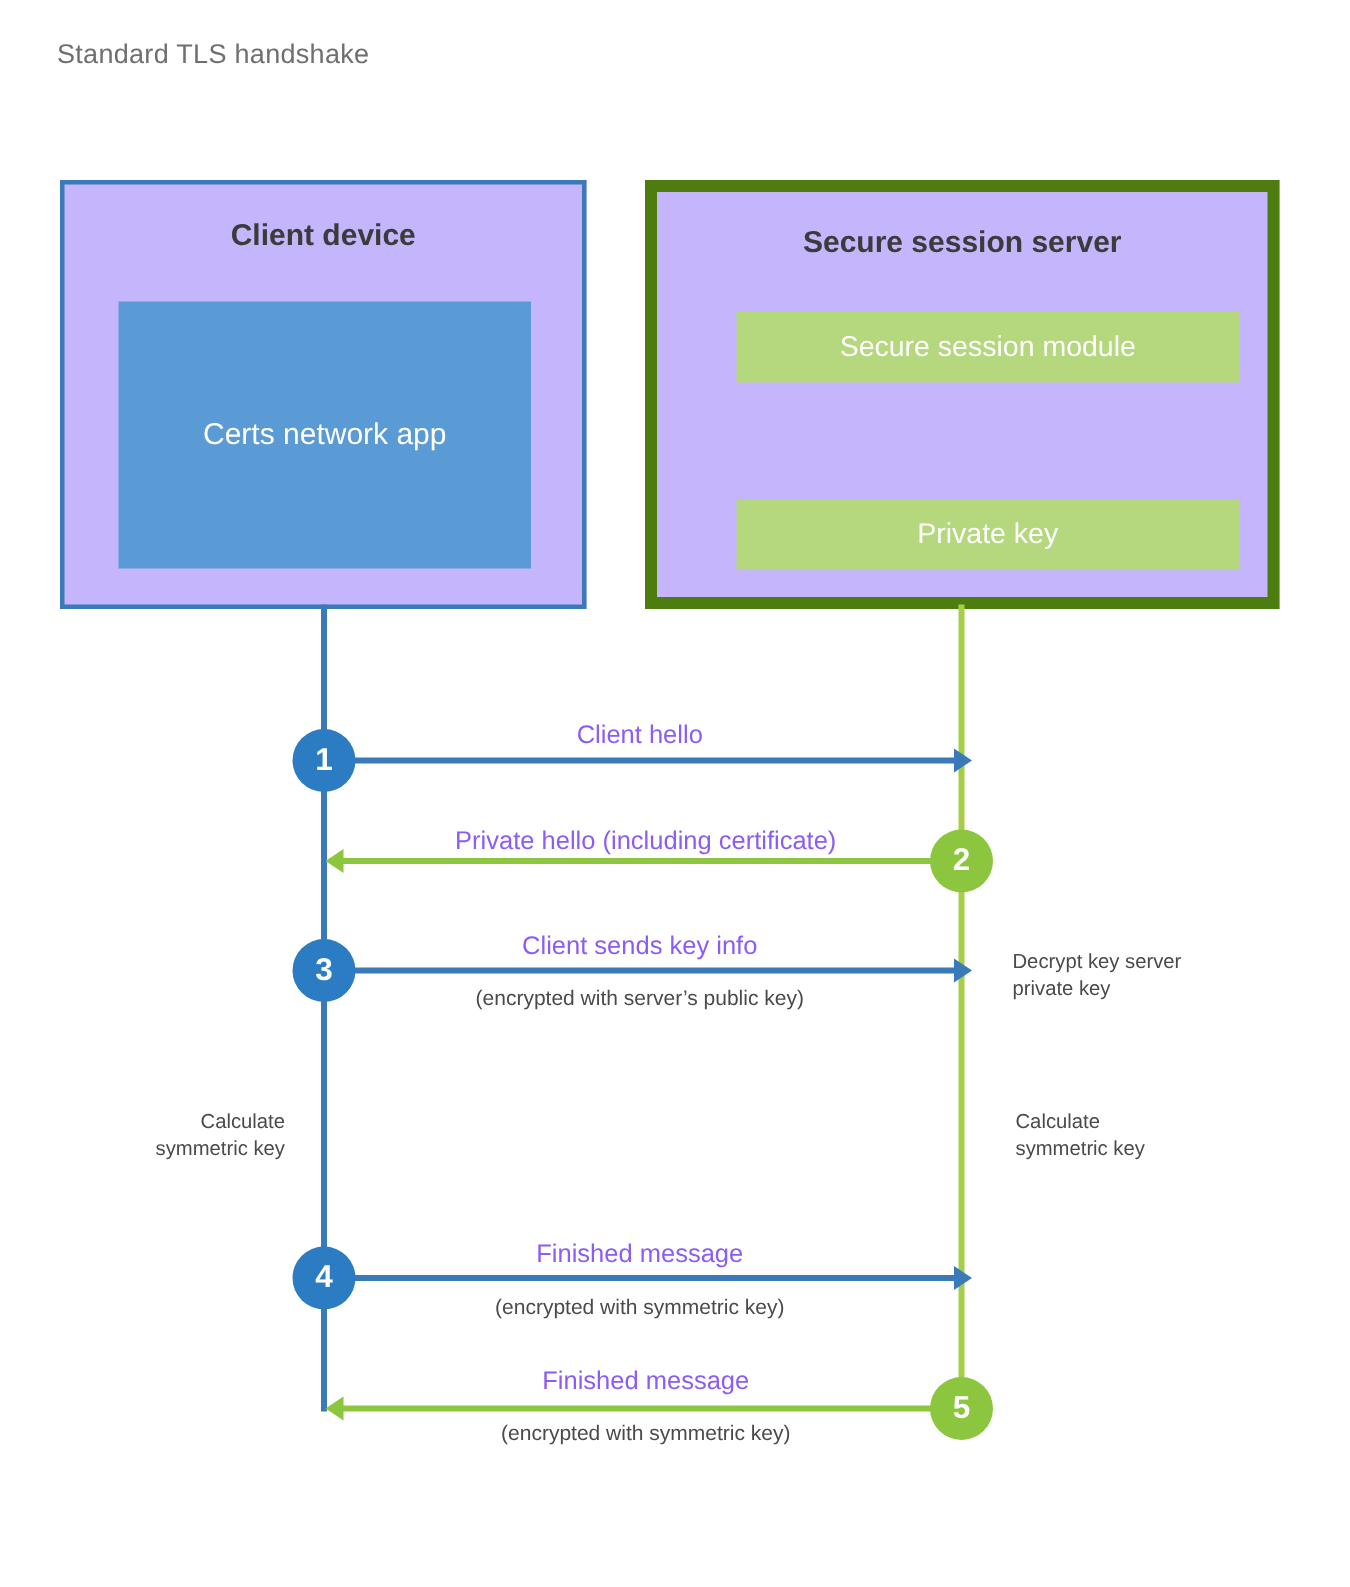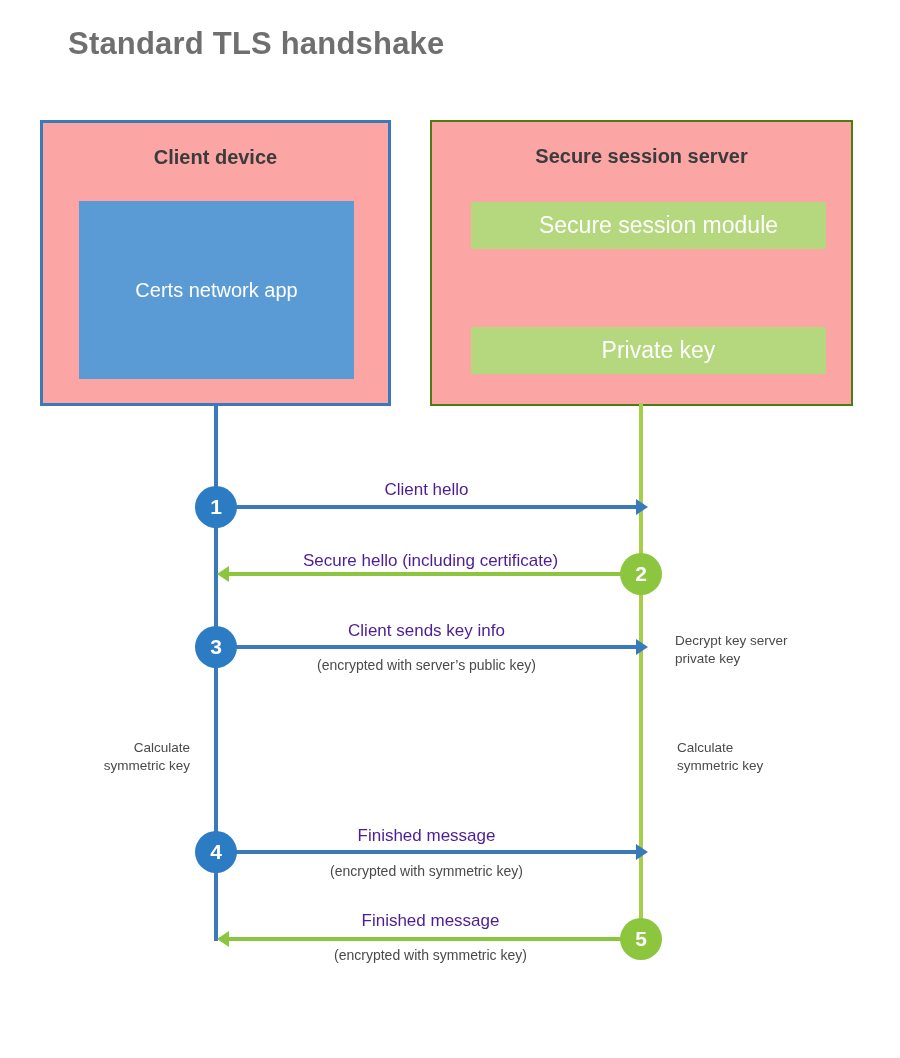"Standard TLS handshake" .page-title { font-size: 31px -> 18px; font-weight: 700 -> 400; margin-left: 30px -> none }
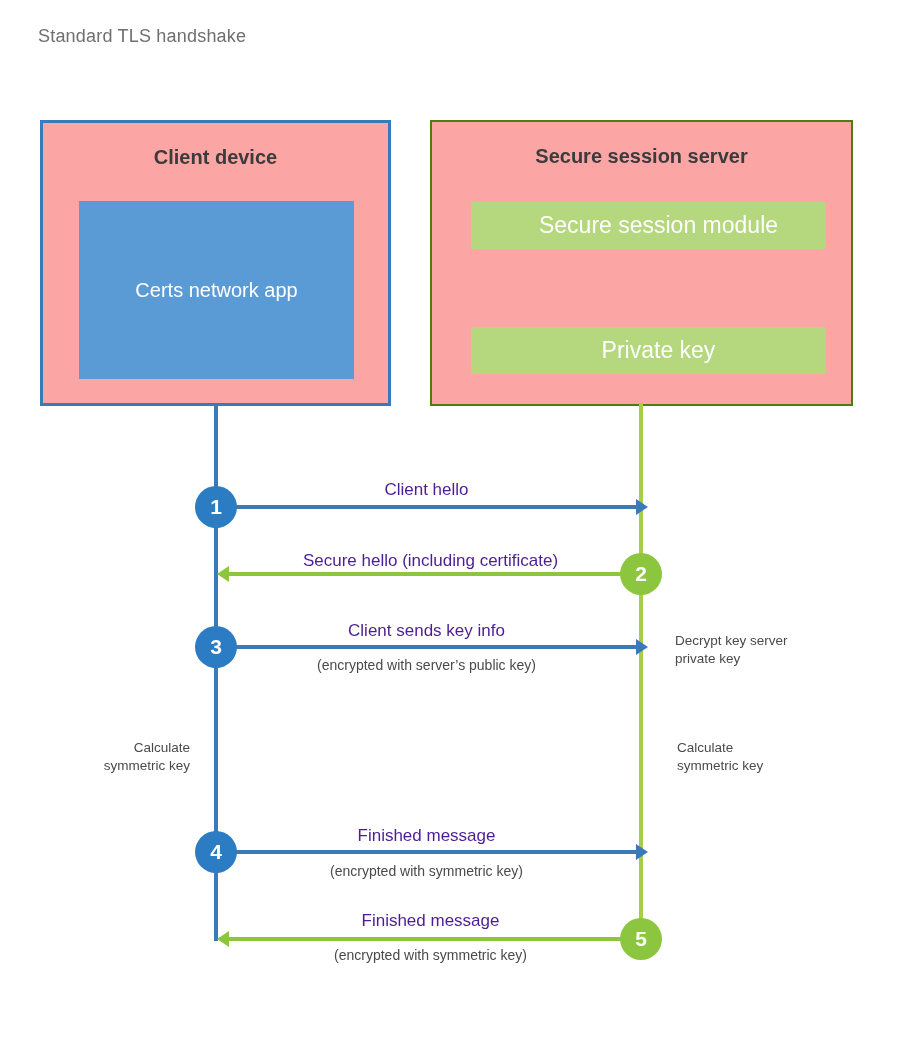"Client device" .endpoint-box { background: #fca5a5 -> #c4b5fd }
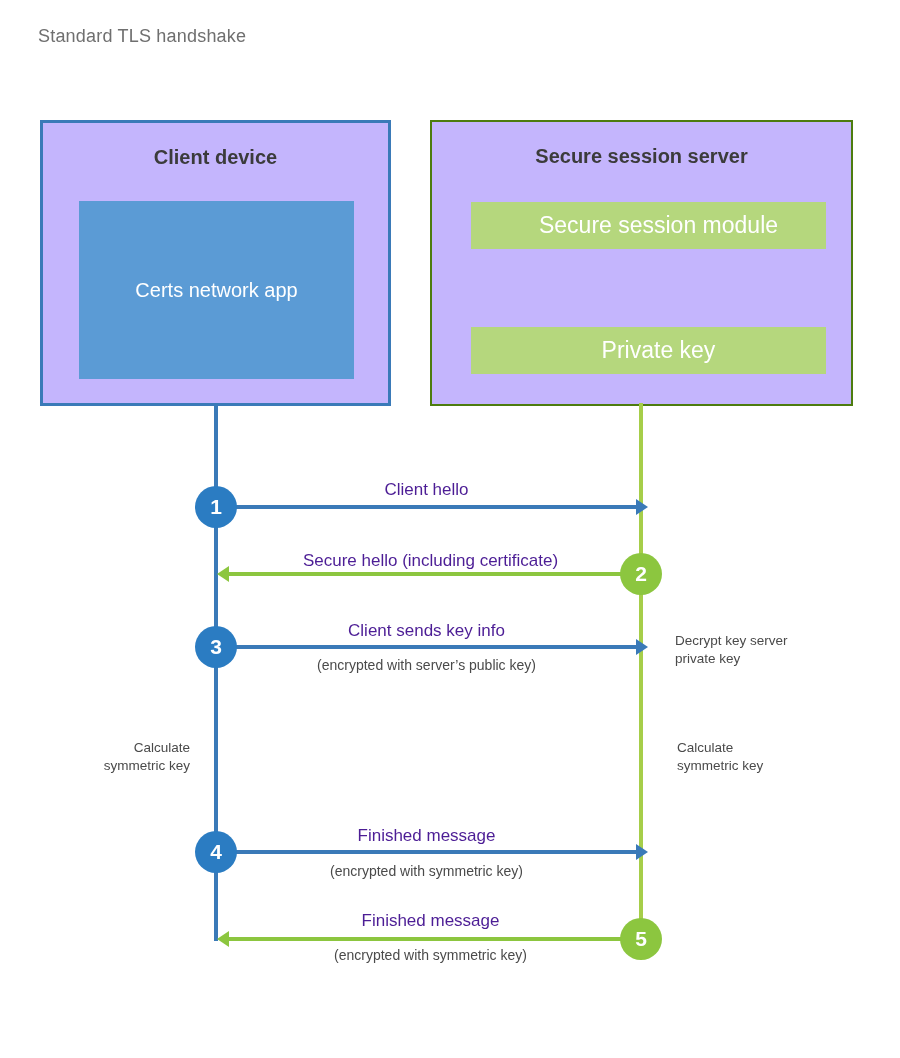"Secure session server" #server-box { border: 2px solid #4d7c0f -> 8px solid #4d7c0f }
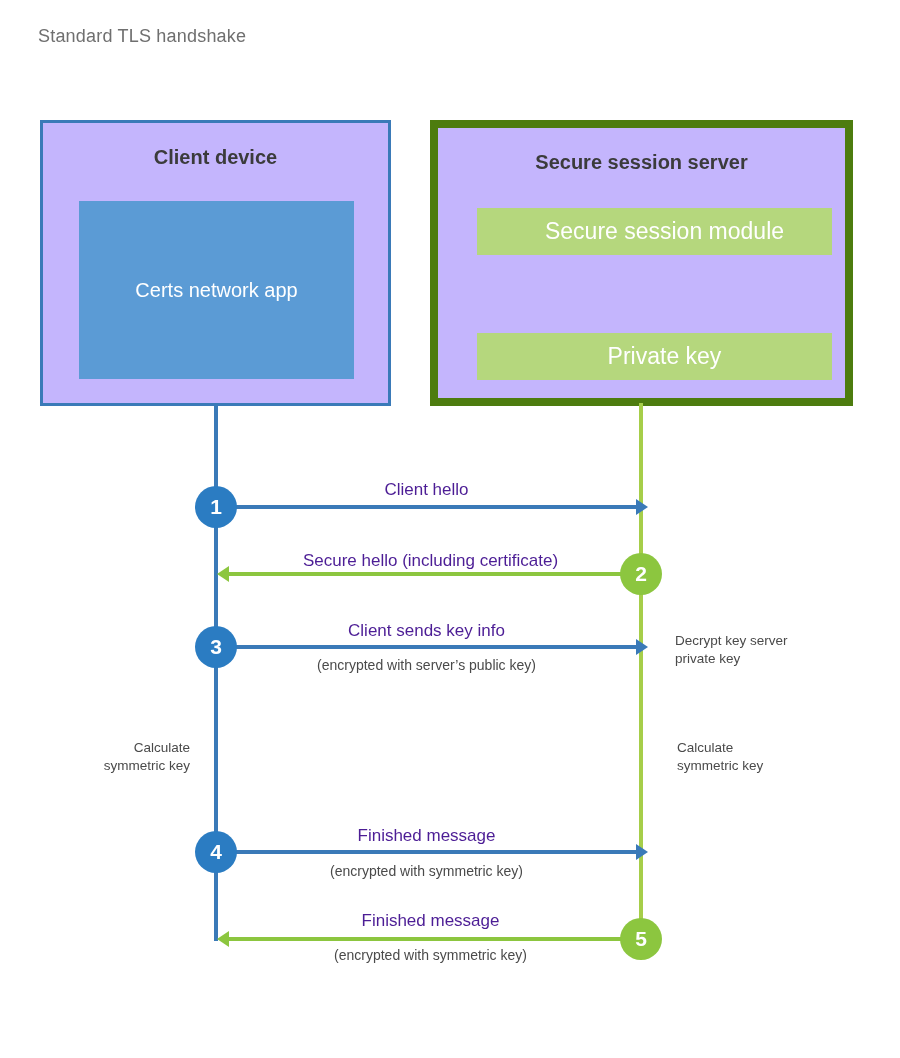"Secure session module" .server-block { font-size: 23px -> 19px; left: 39px -> 53px; padding-left: 20px -> none }
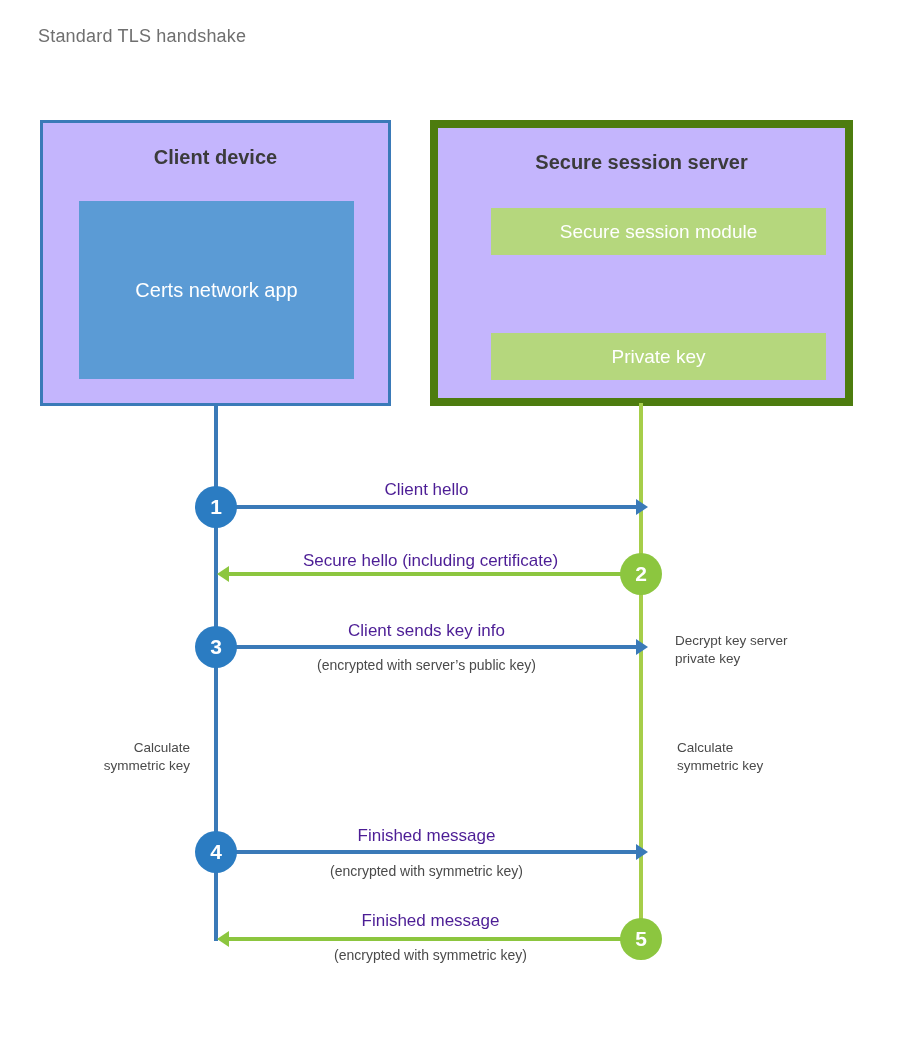"Client hello" .msg-label { color: #4c1d95 -> #8b5cf6 }
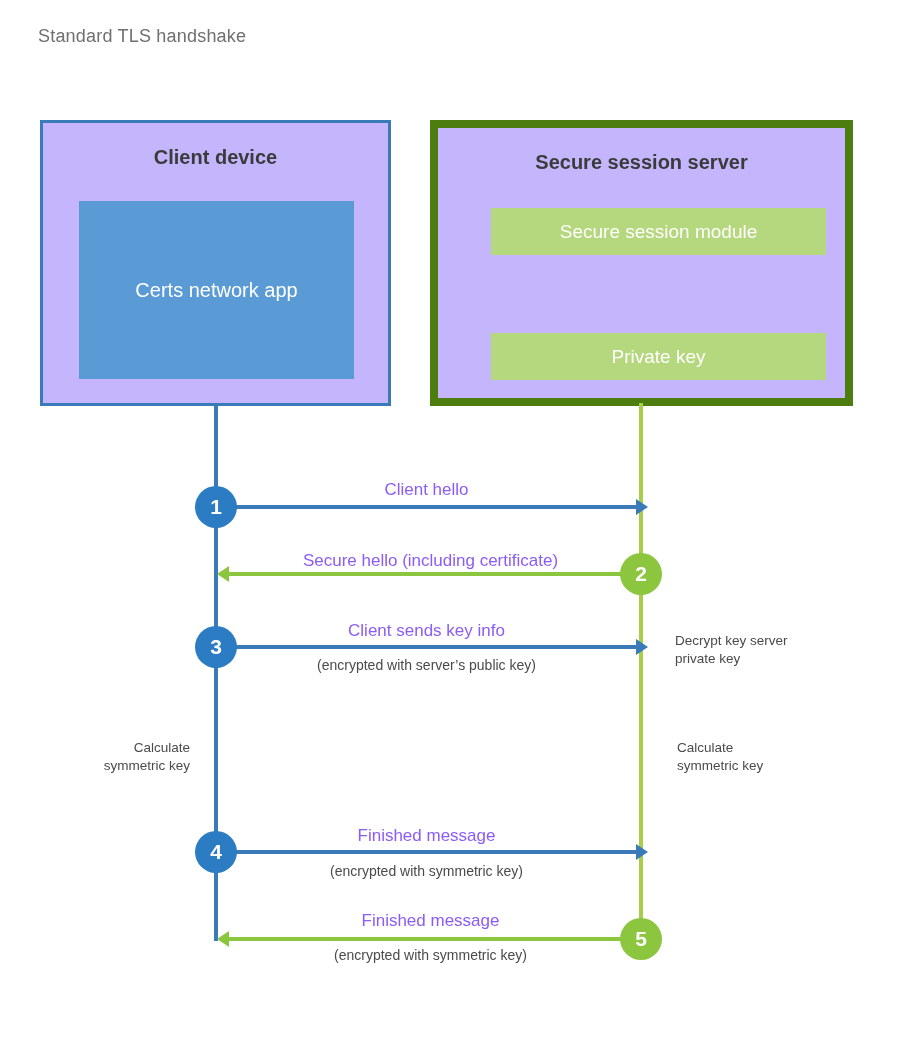"Secure hello (including certificate)" div.msg-label { text: Secure -> Private }
